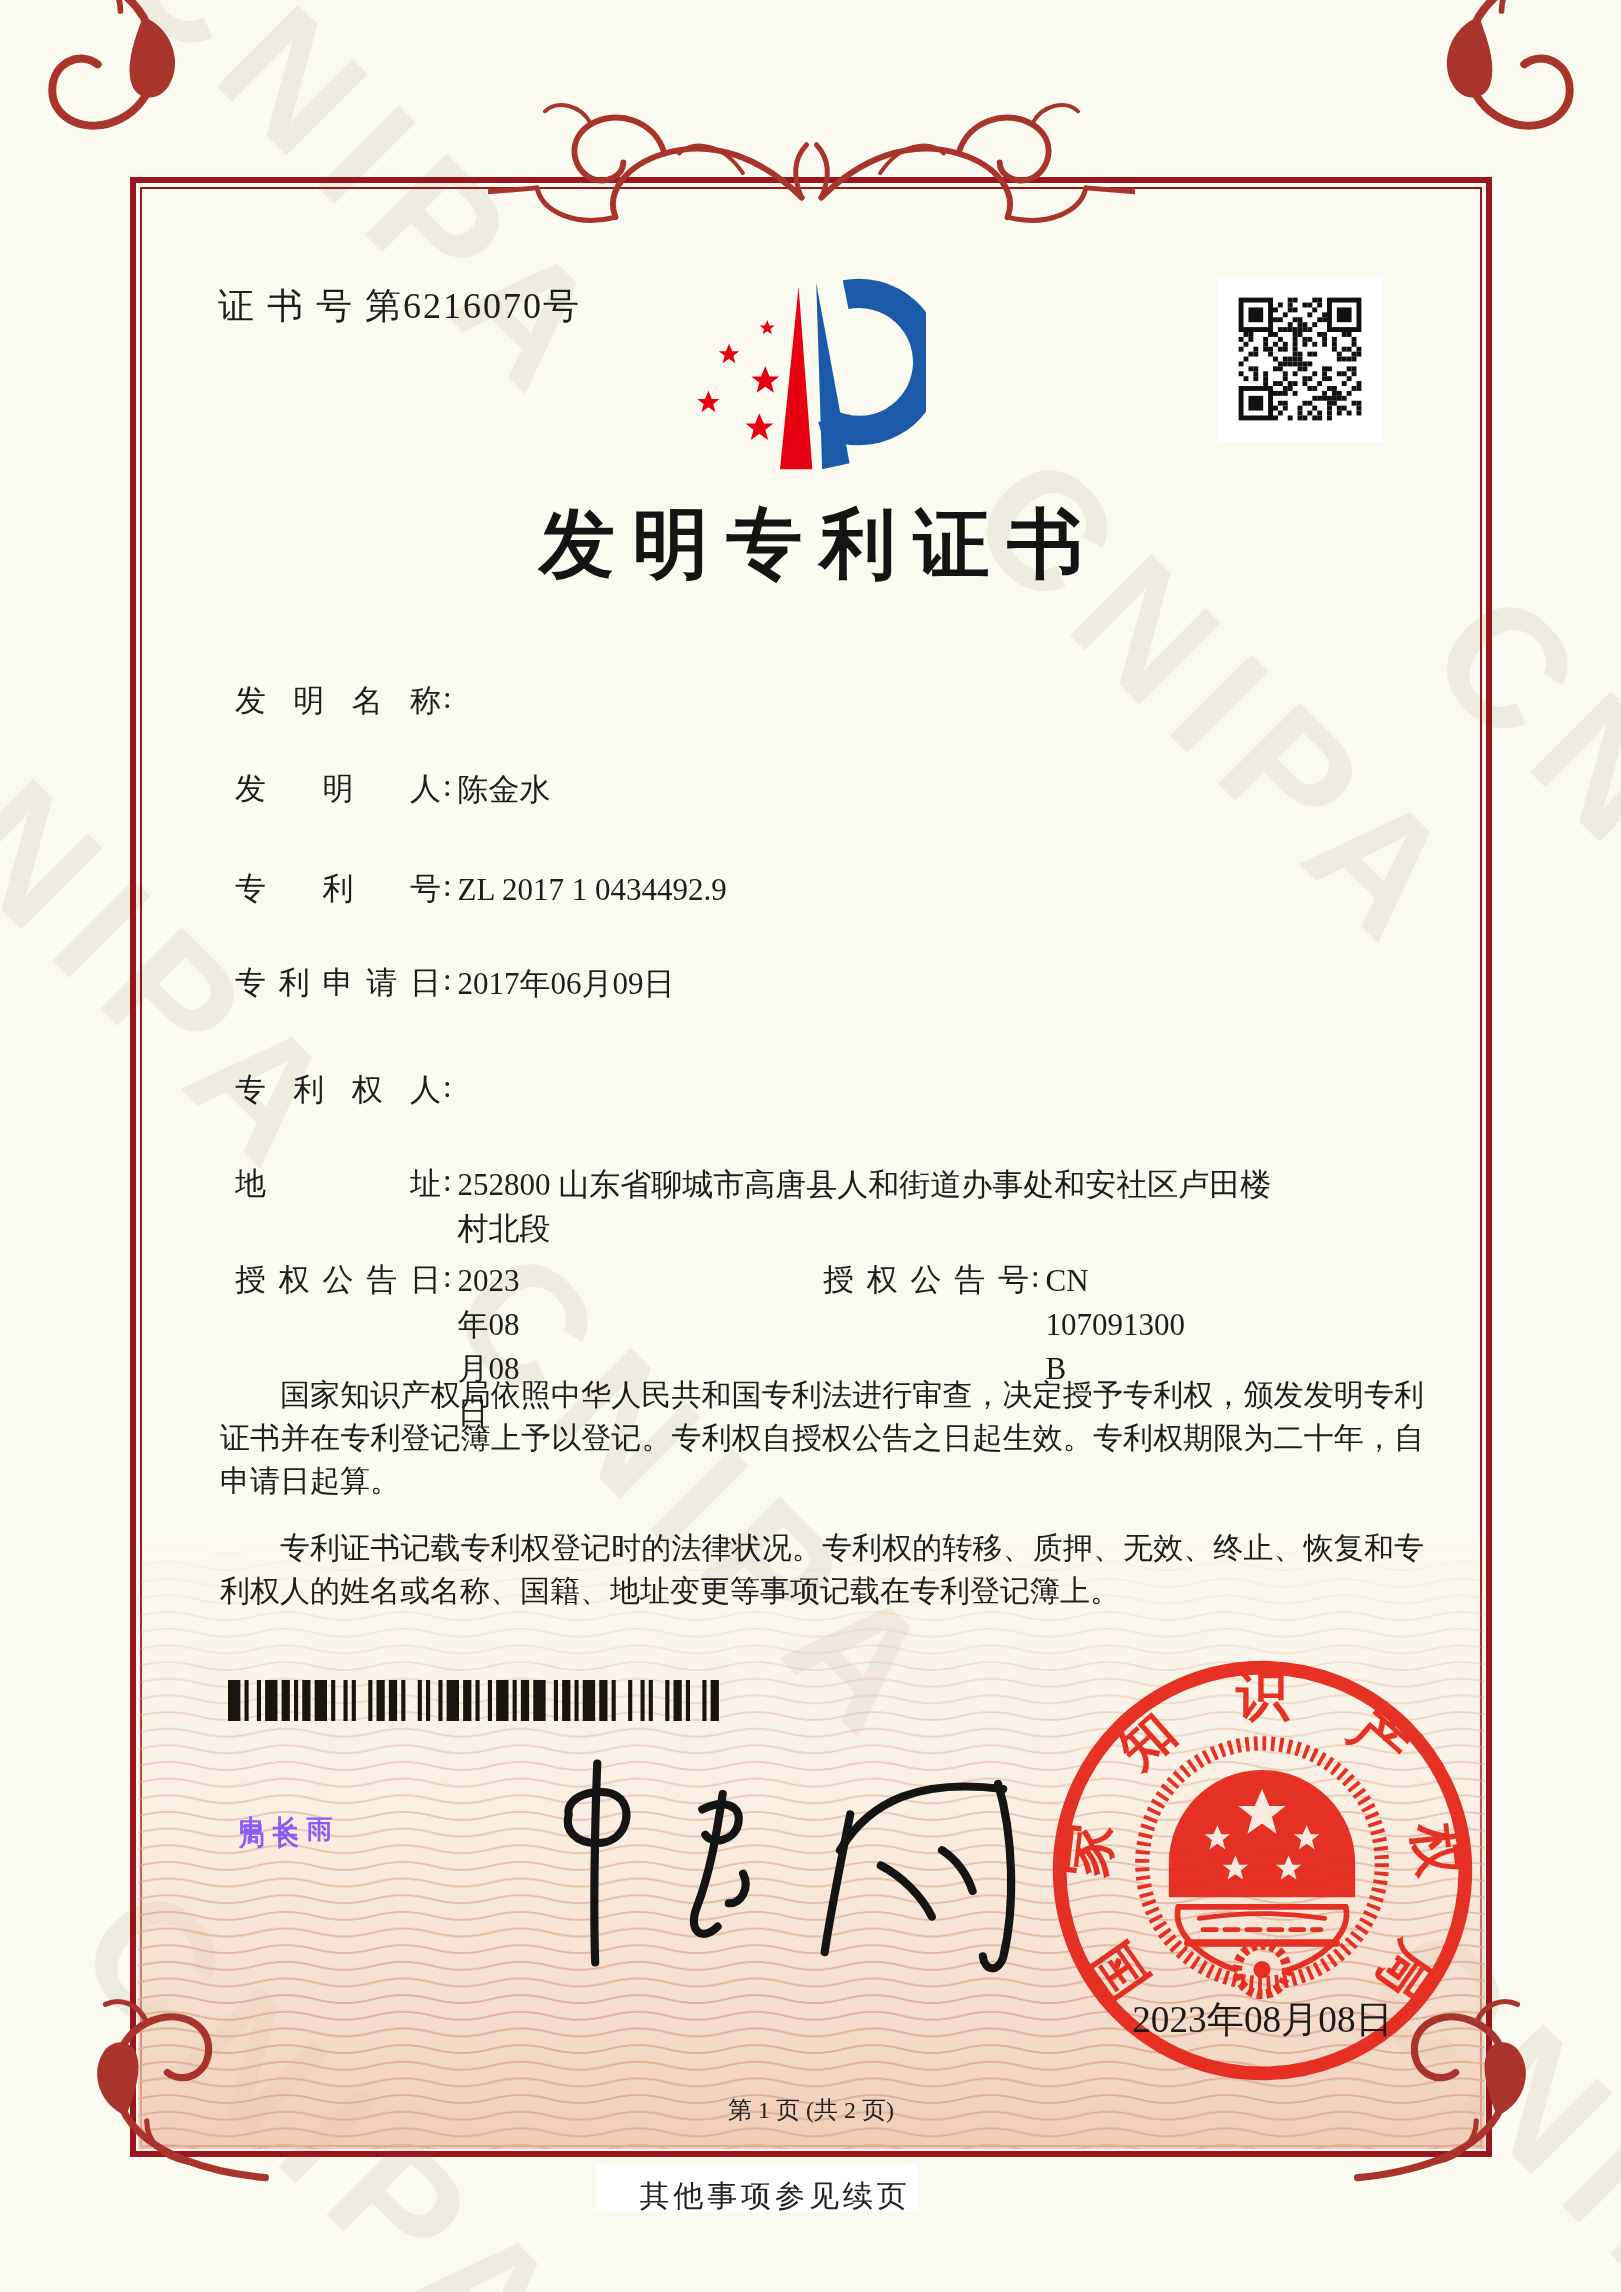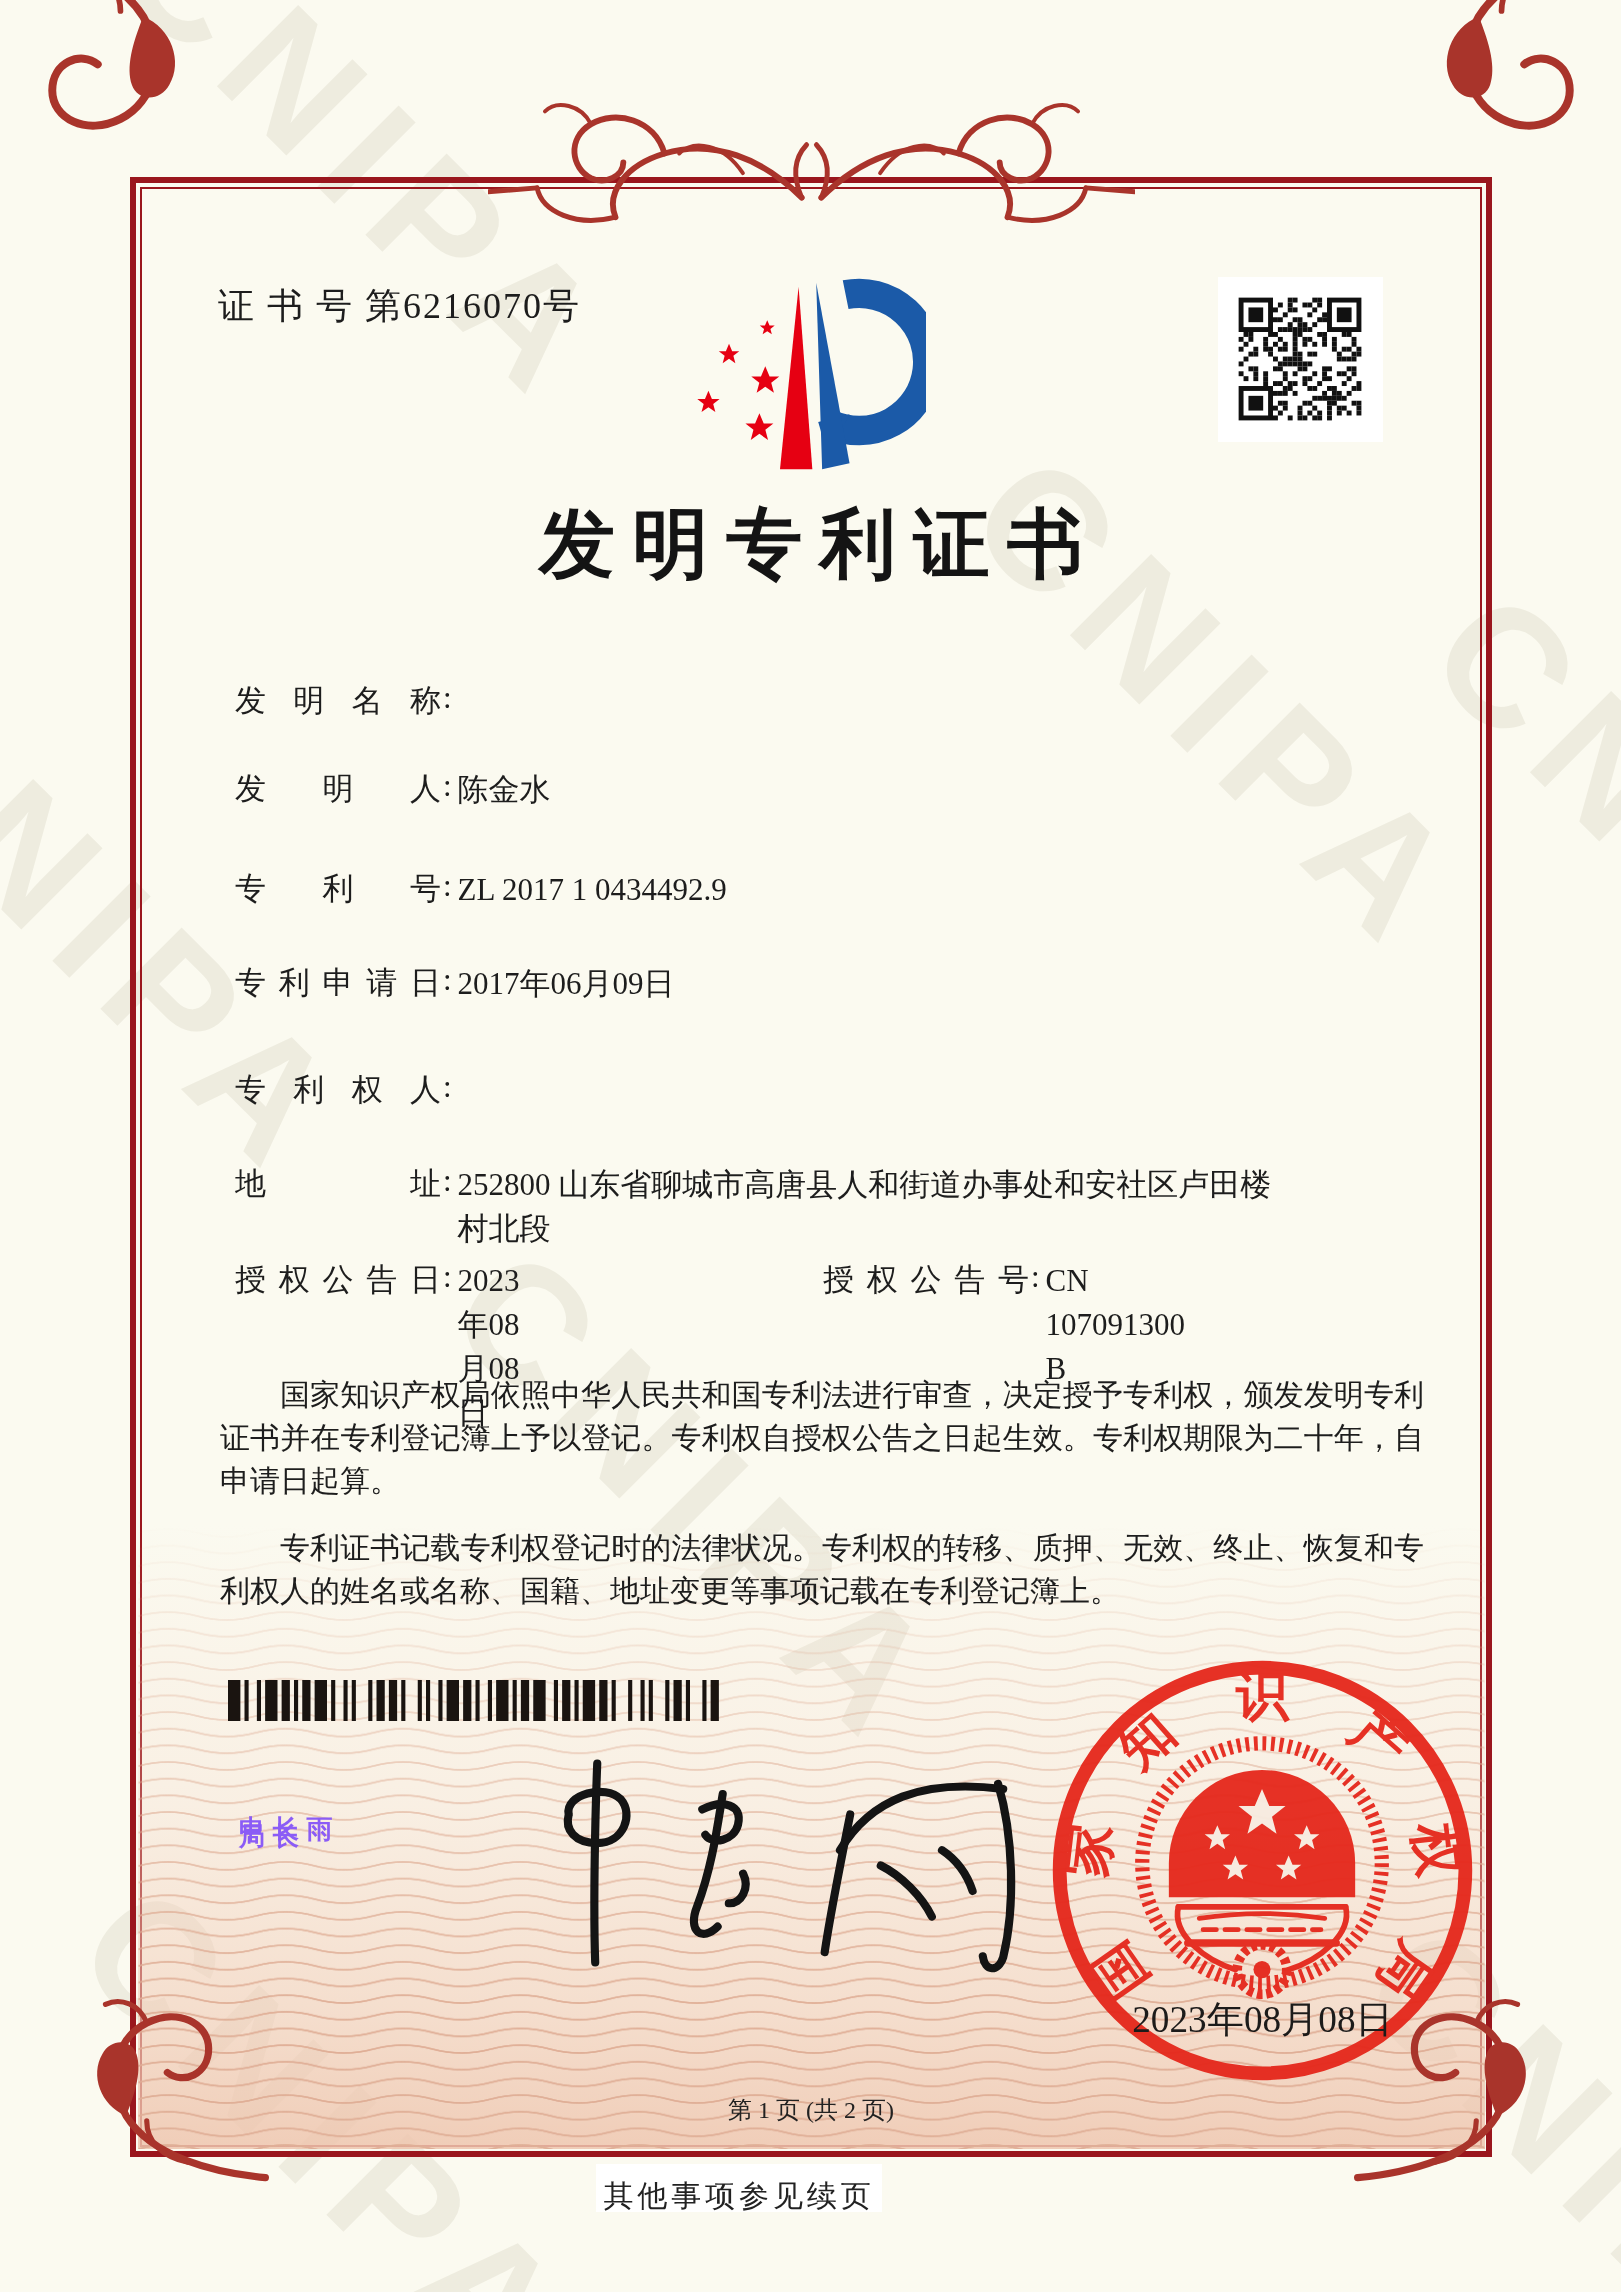"其他事项参见续页" .cont-note { padding-left: none -> 36px }
